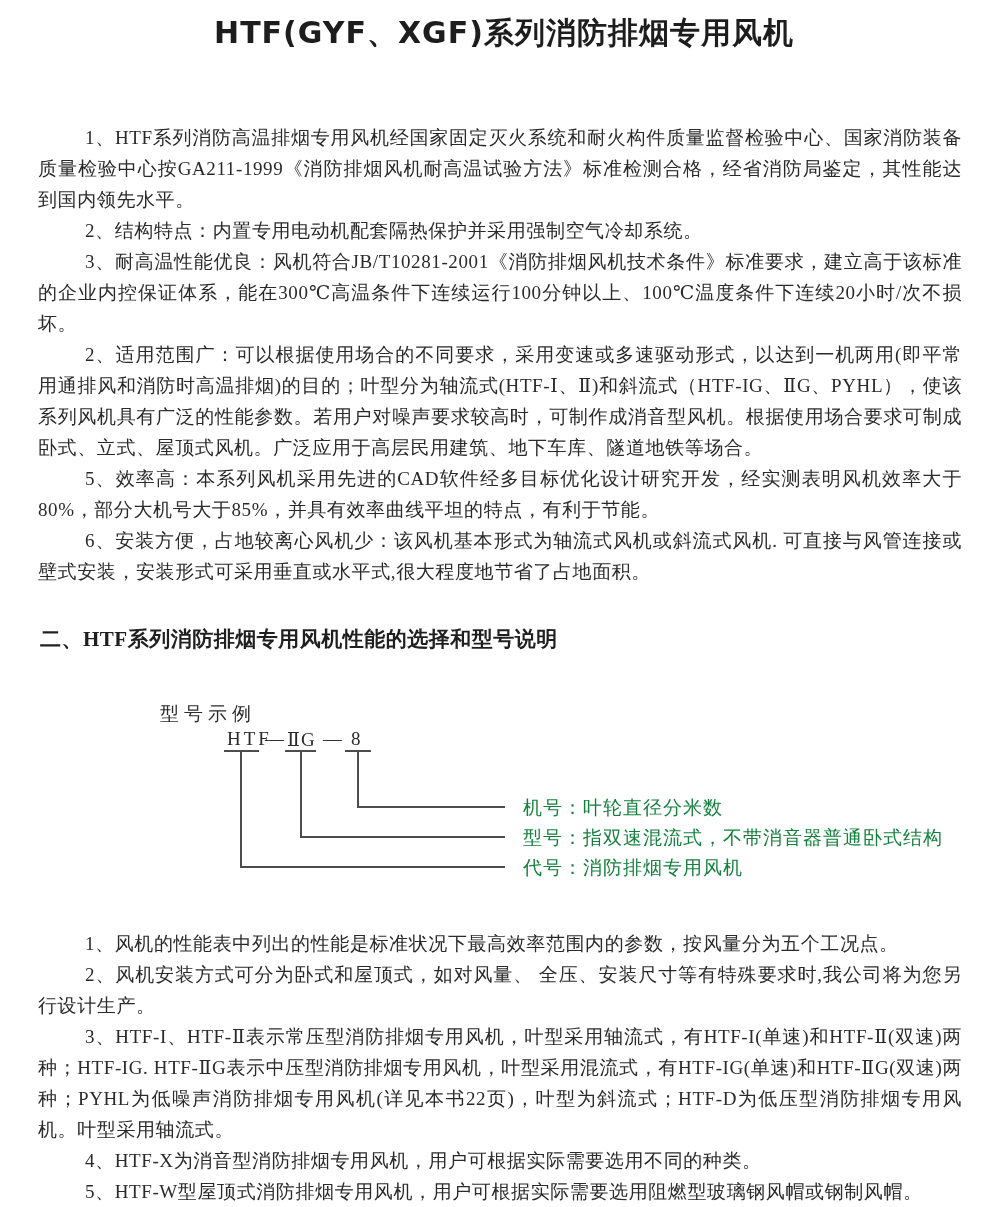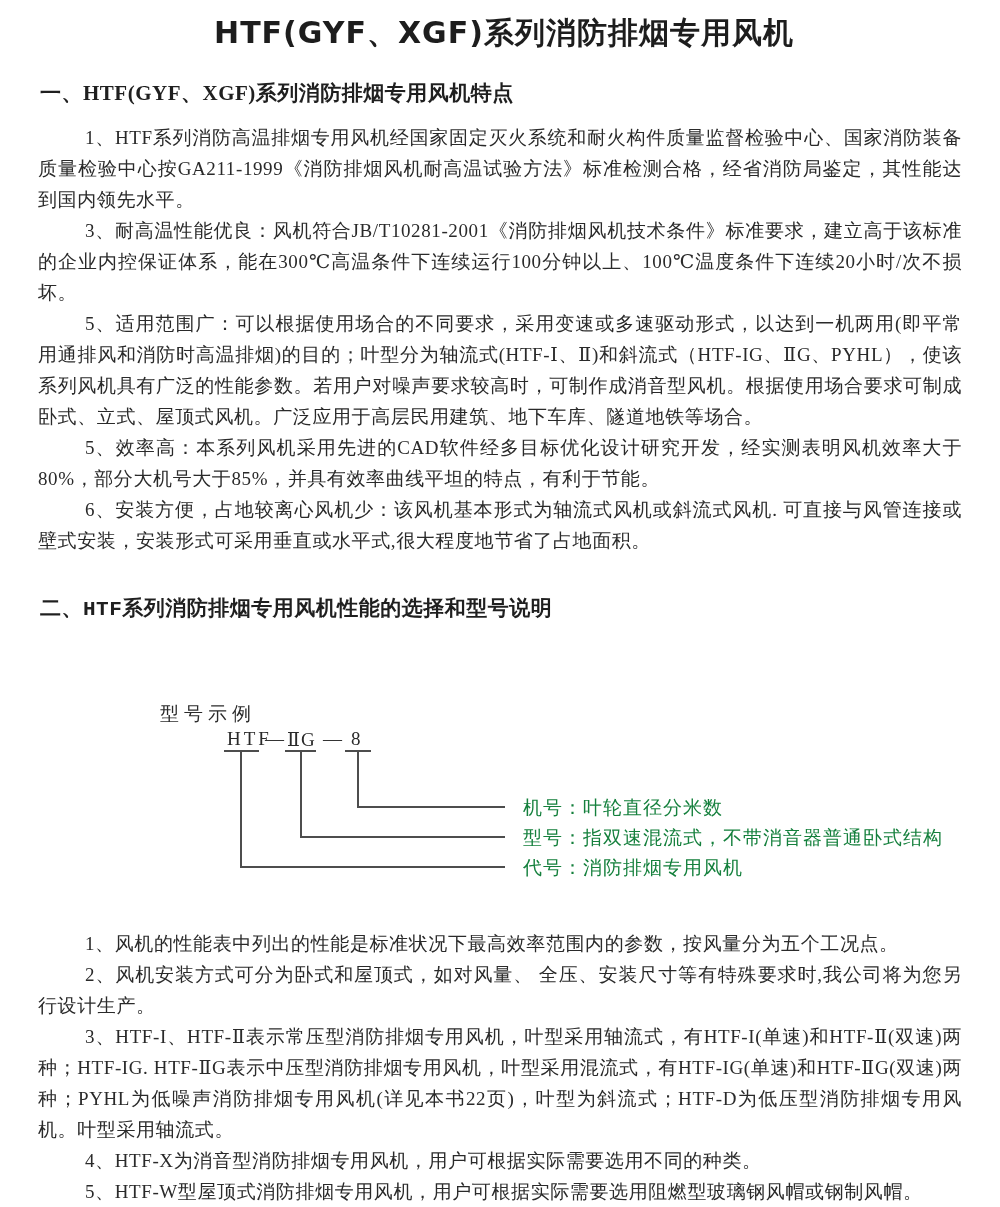"一、HTF(GYF、XGF)系列消防排烟专用风机特点" div.sec-heading { html: <div>一、HTF(GYF、XGF)系列消防排烟专用风机特点</div> -> none }
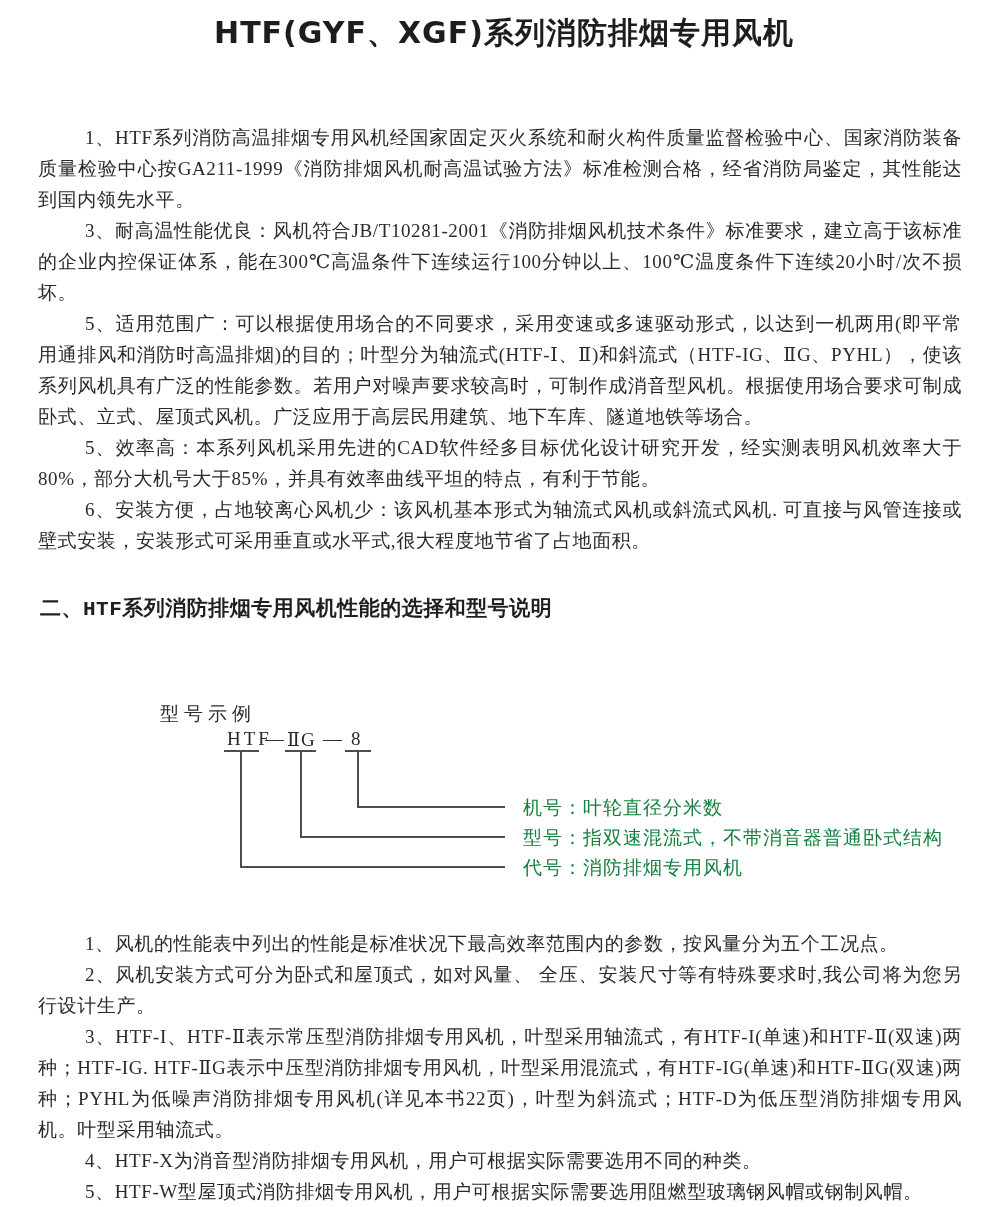"2、结构特点：内置专用电动机配套隔热保护并采用强制空气冷却系统。" p { html: none -> <p>2、结构特点：内置专用电动机配套隔热保护并采用强制空气冷却系统。</p> }
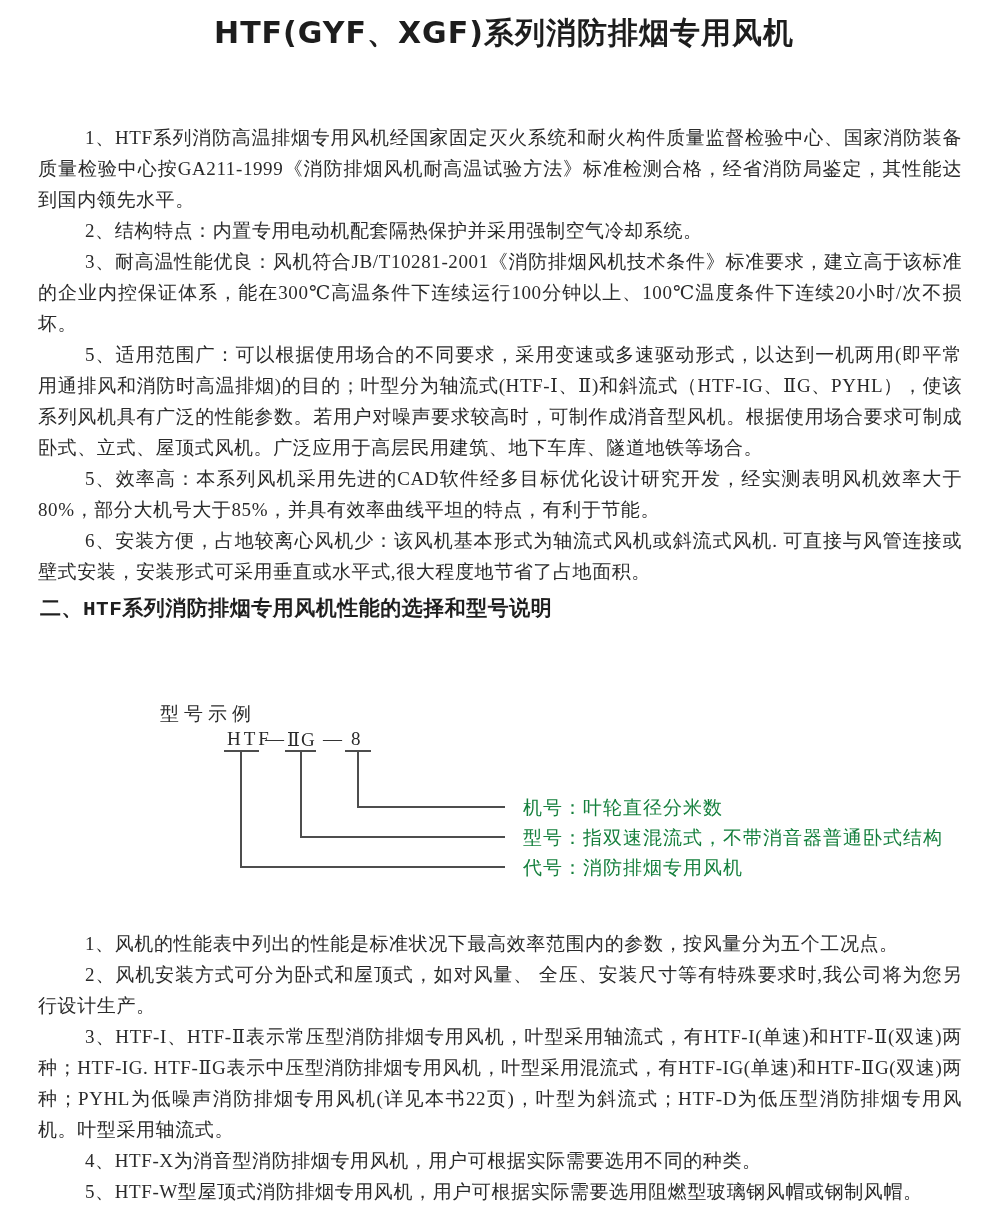"5、适用范围广：可以根据使用场合的不同要求，采用变速或多速驱动形式，以达到一机两" p { text: 5 -> 2 }
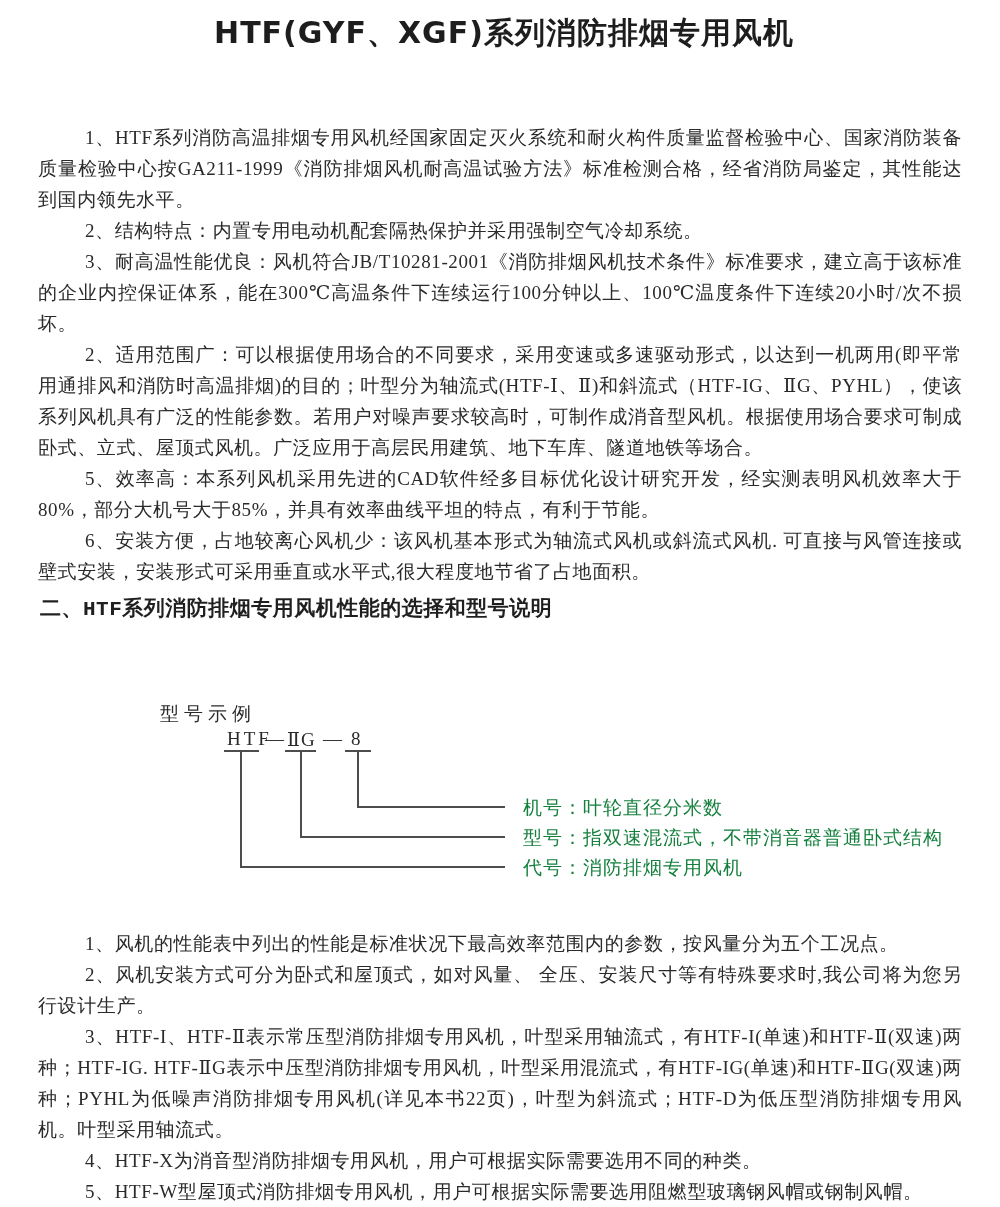"二、HTF系列消防排烟专用风机性能的选择和型号说明" .h2pos { font-family: Liberation Mono, monospace -> none; top: 594px -> 625px }
